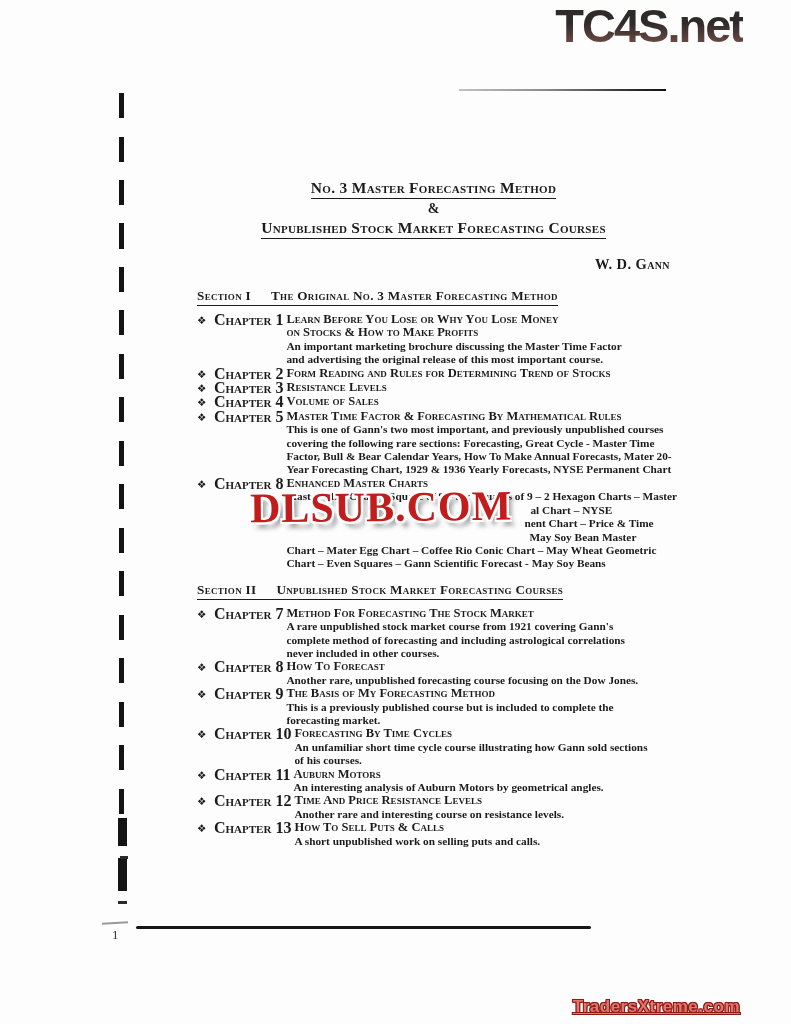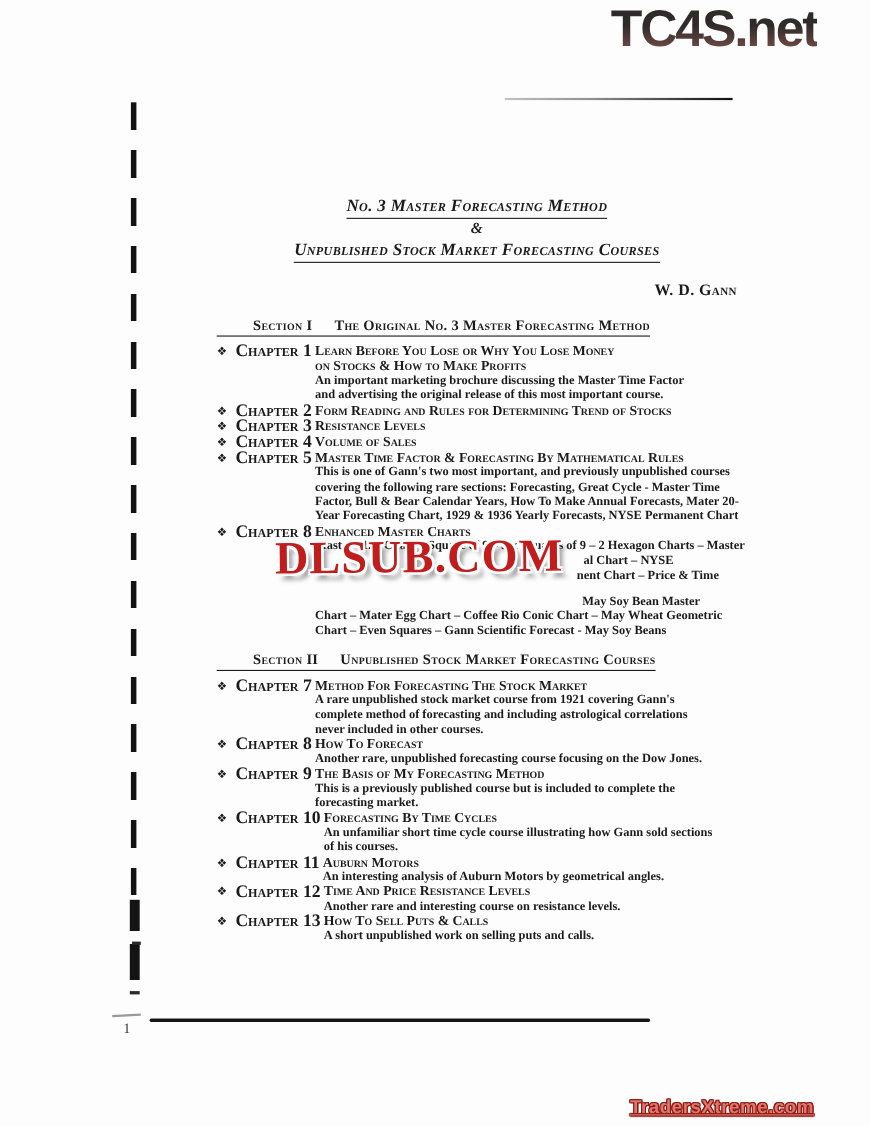"No. 3 Master Forecasting Method" .doc-title { font-style: italic -> none }
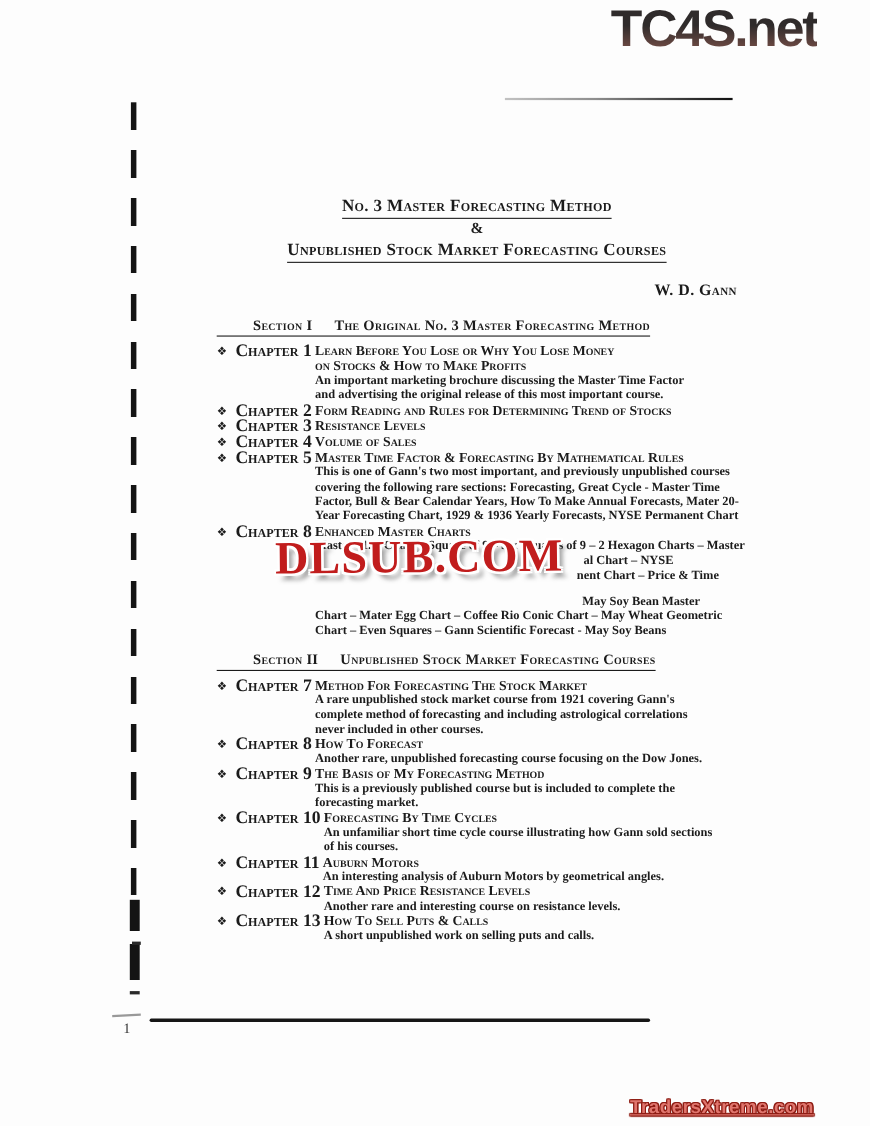"Section I" .sec-heading .sec-label { margin-left: 33px -> none }
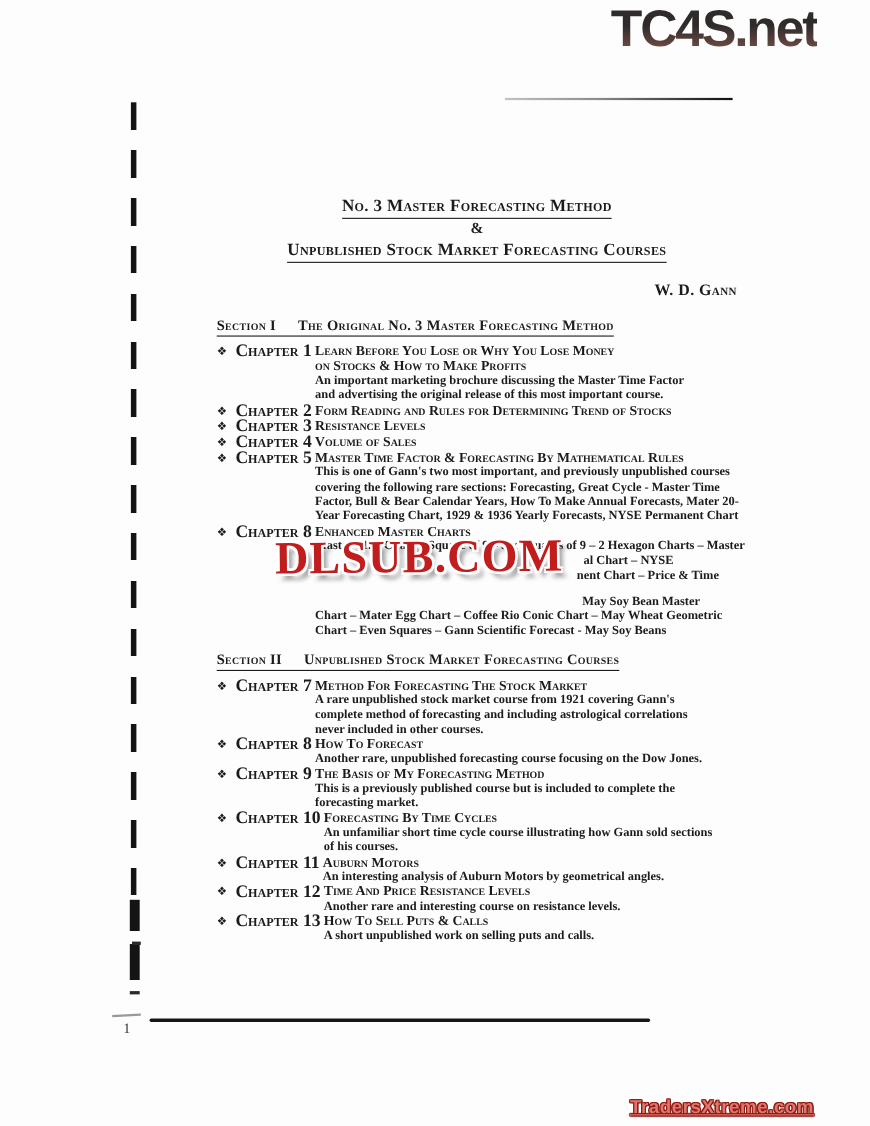"May Soy Bean Master" .ch6-desc div:nth-child(4) { margin-top: 10px -> none }
